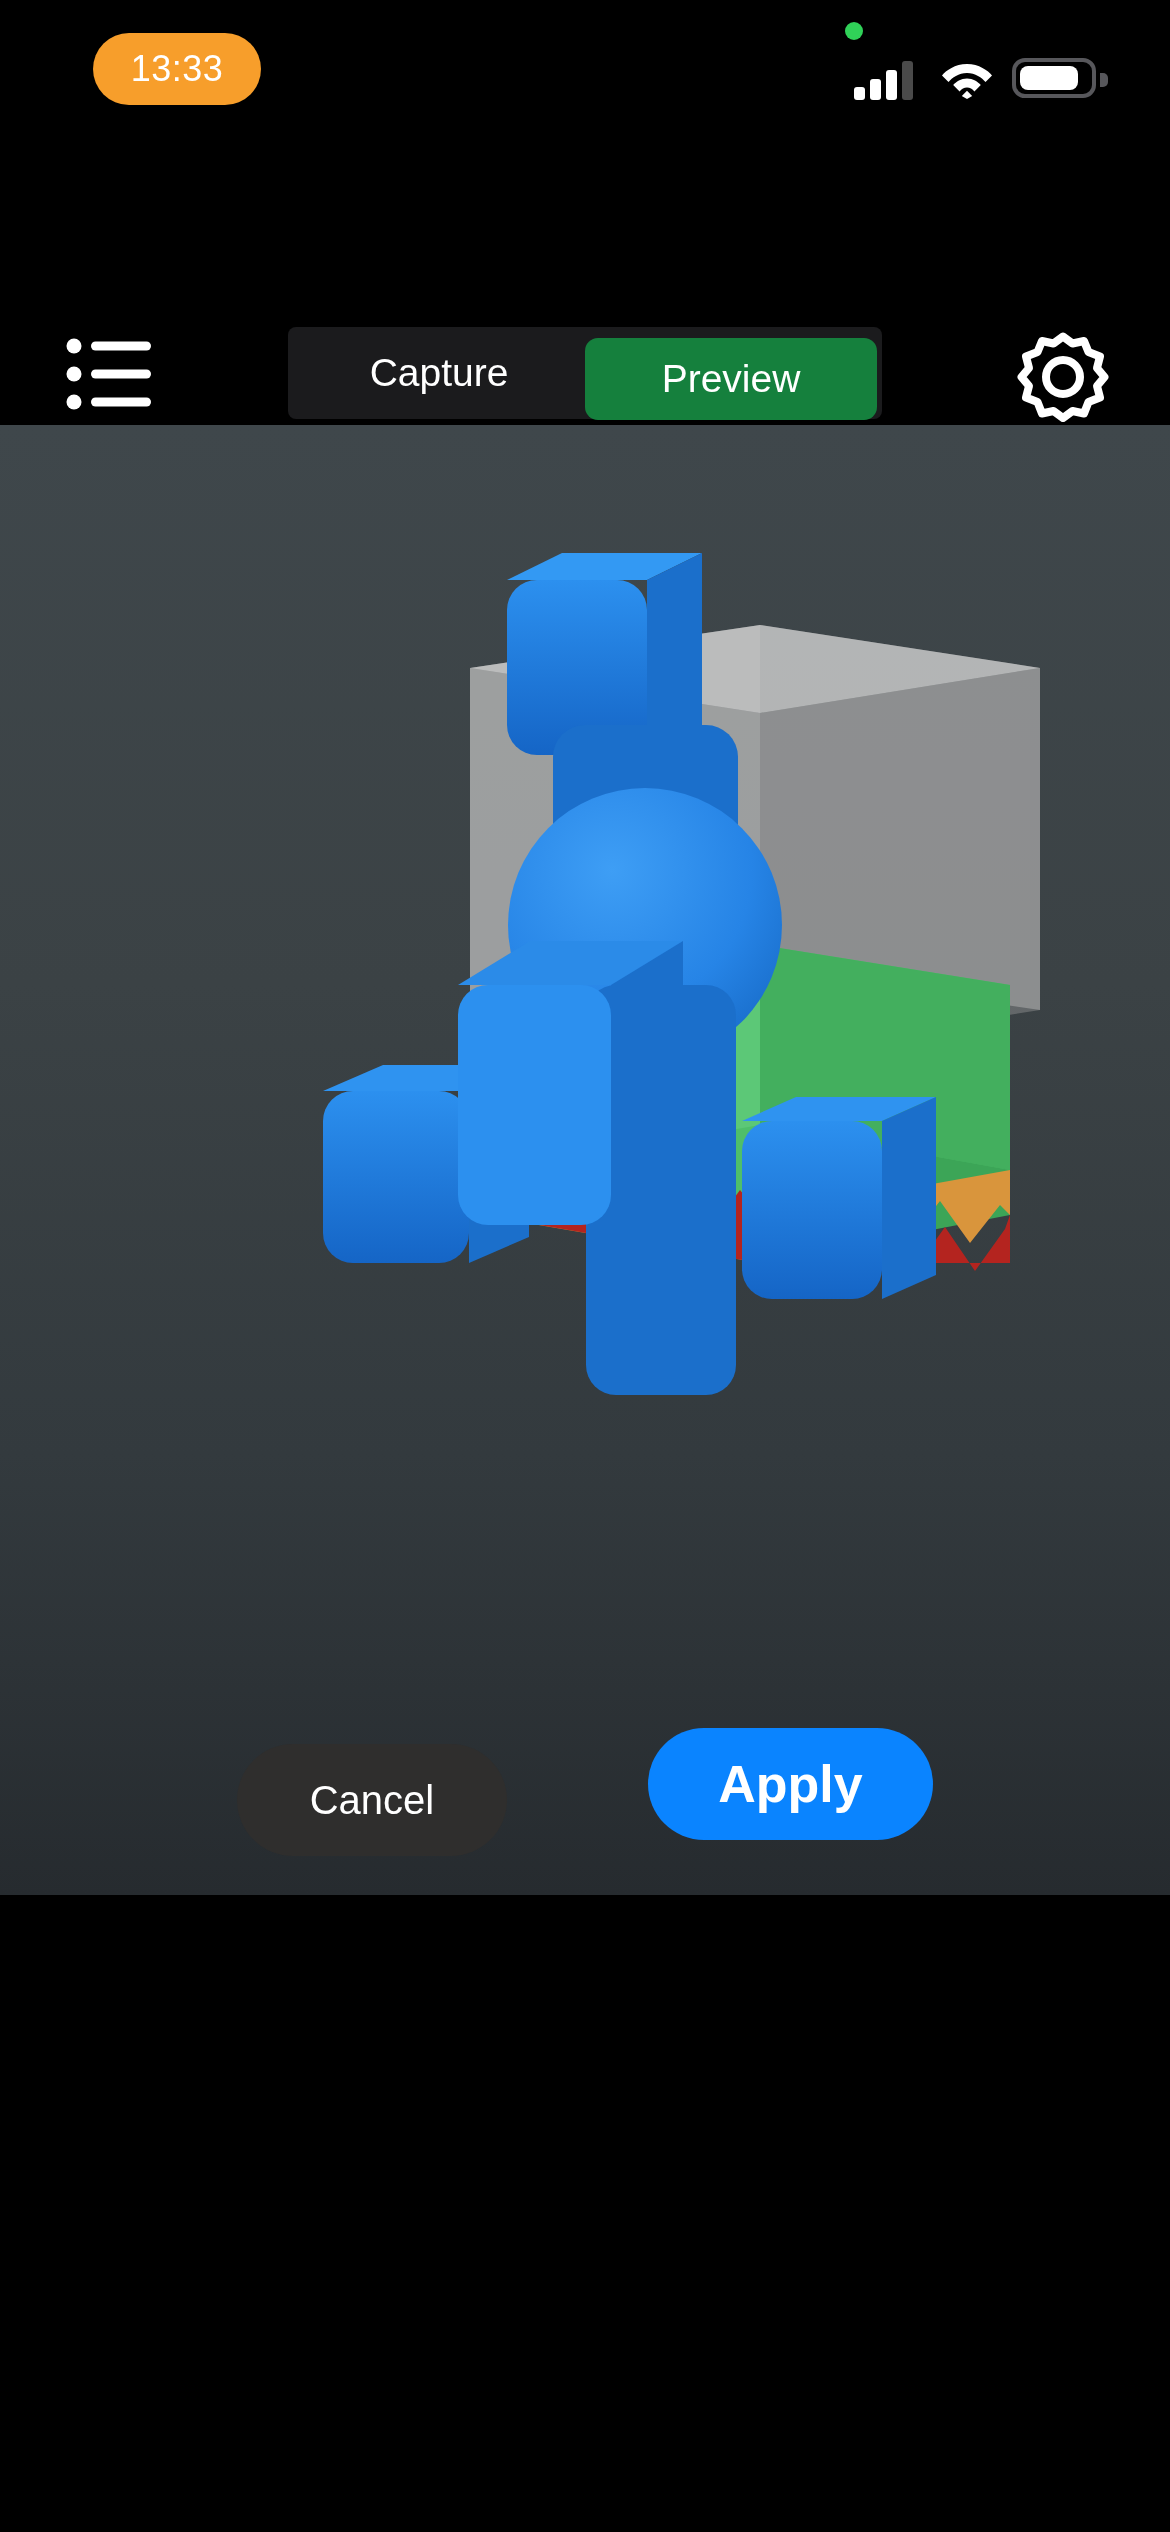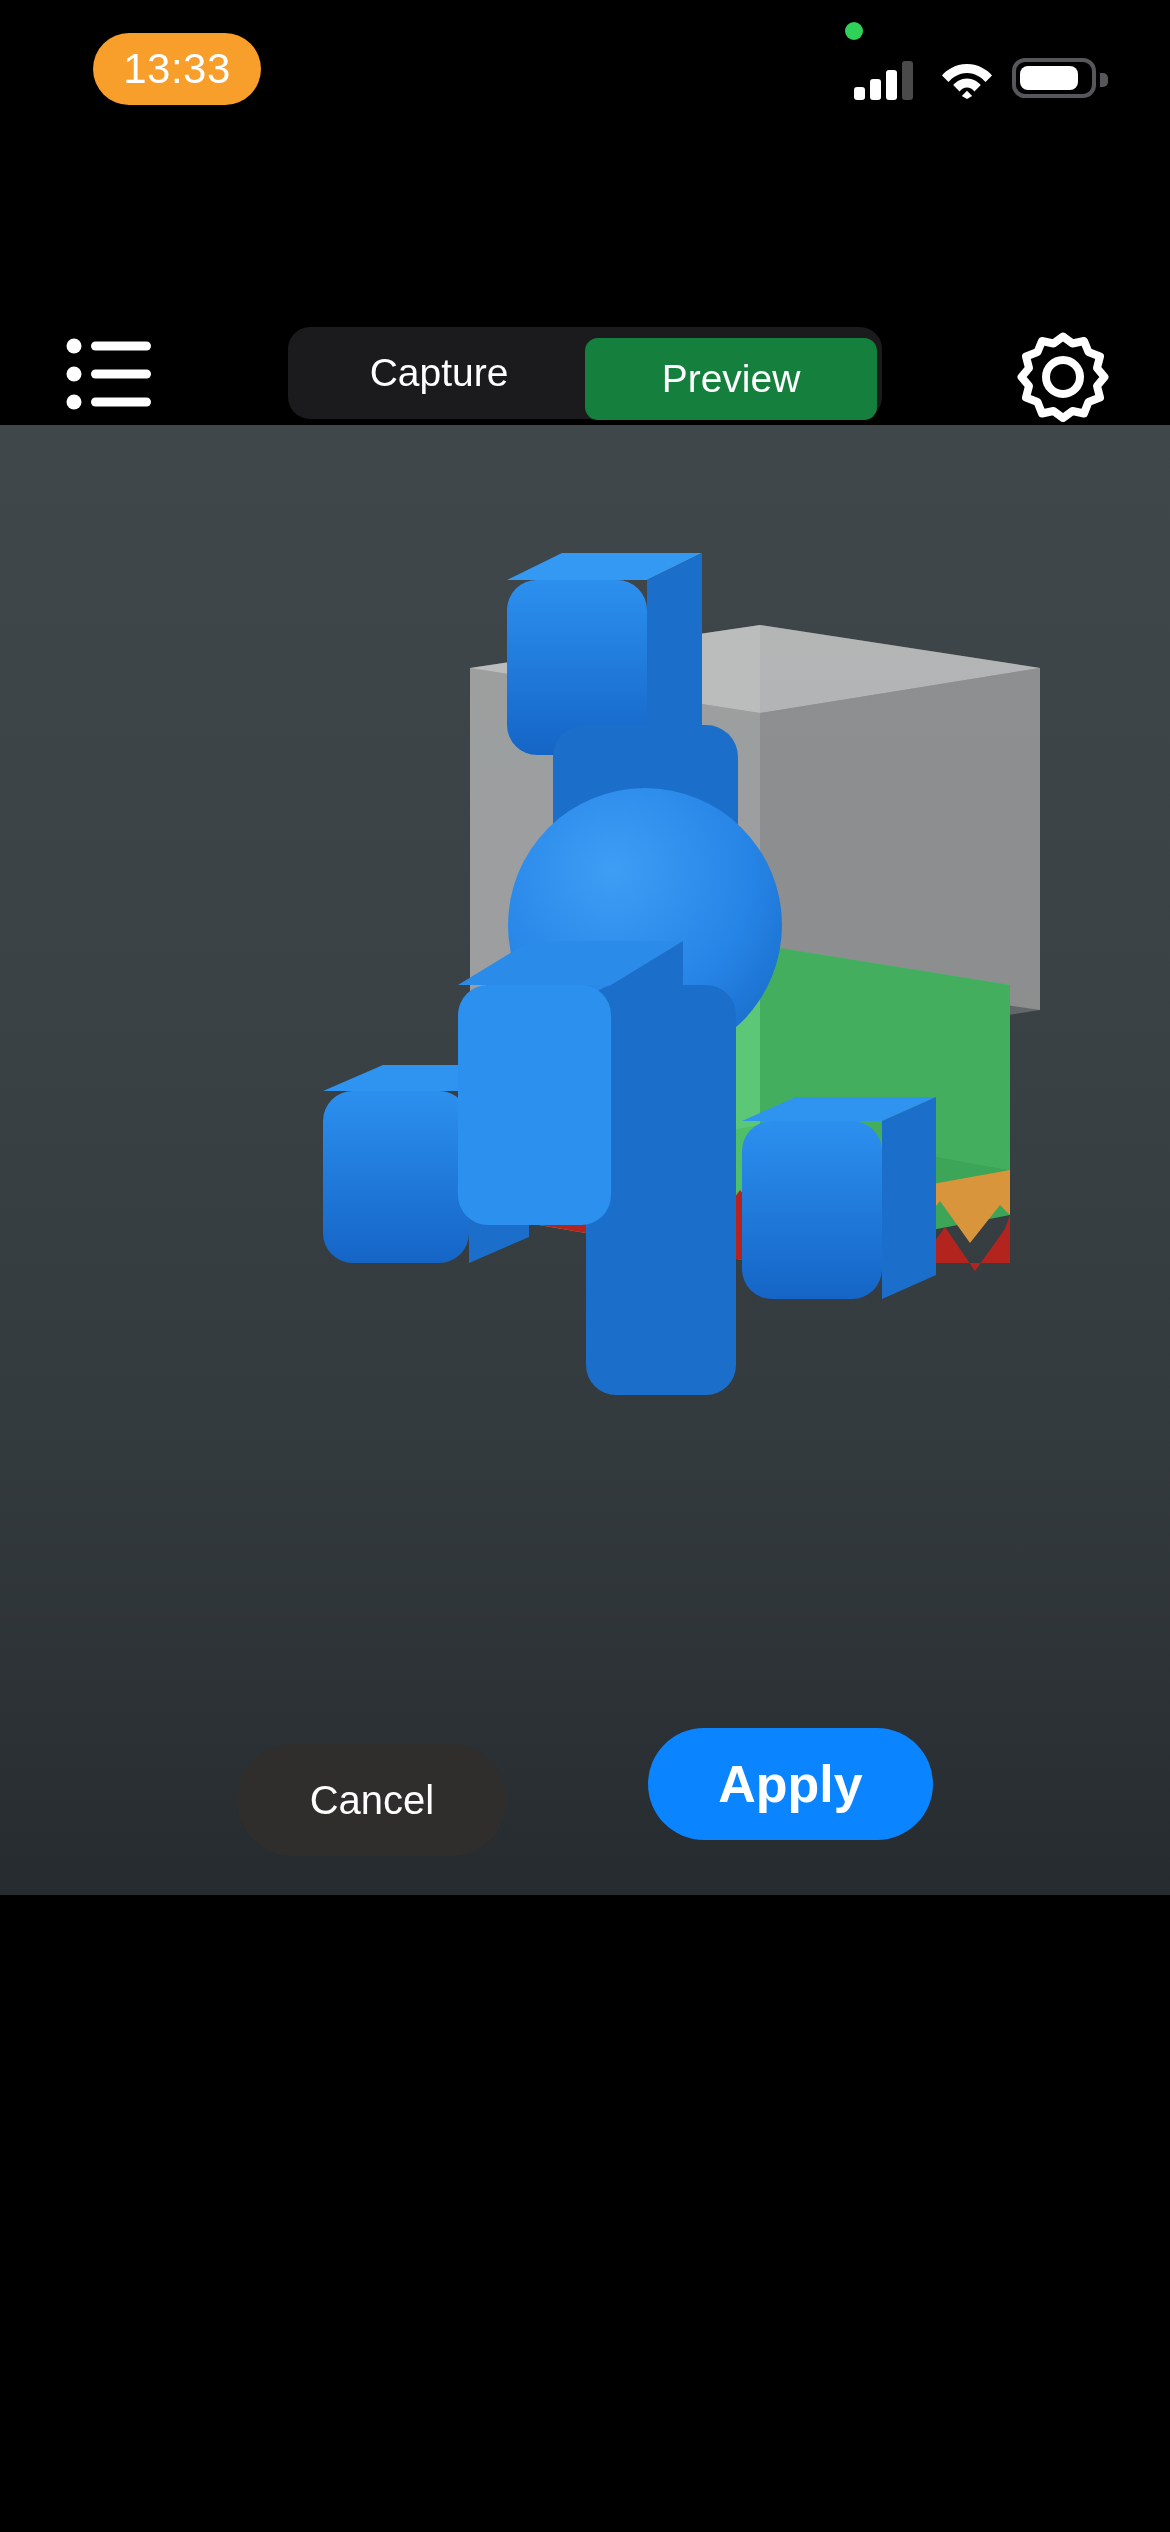"13:33" #time-pill .t { font-size: 42px -> 36px }
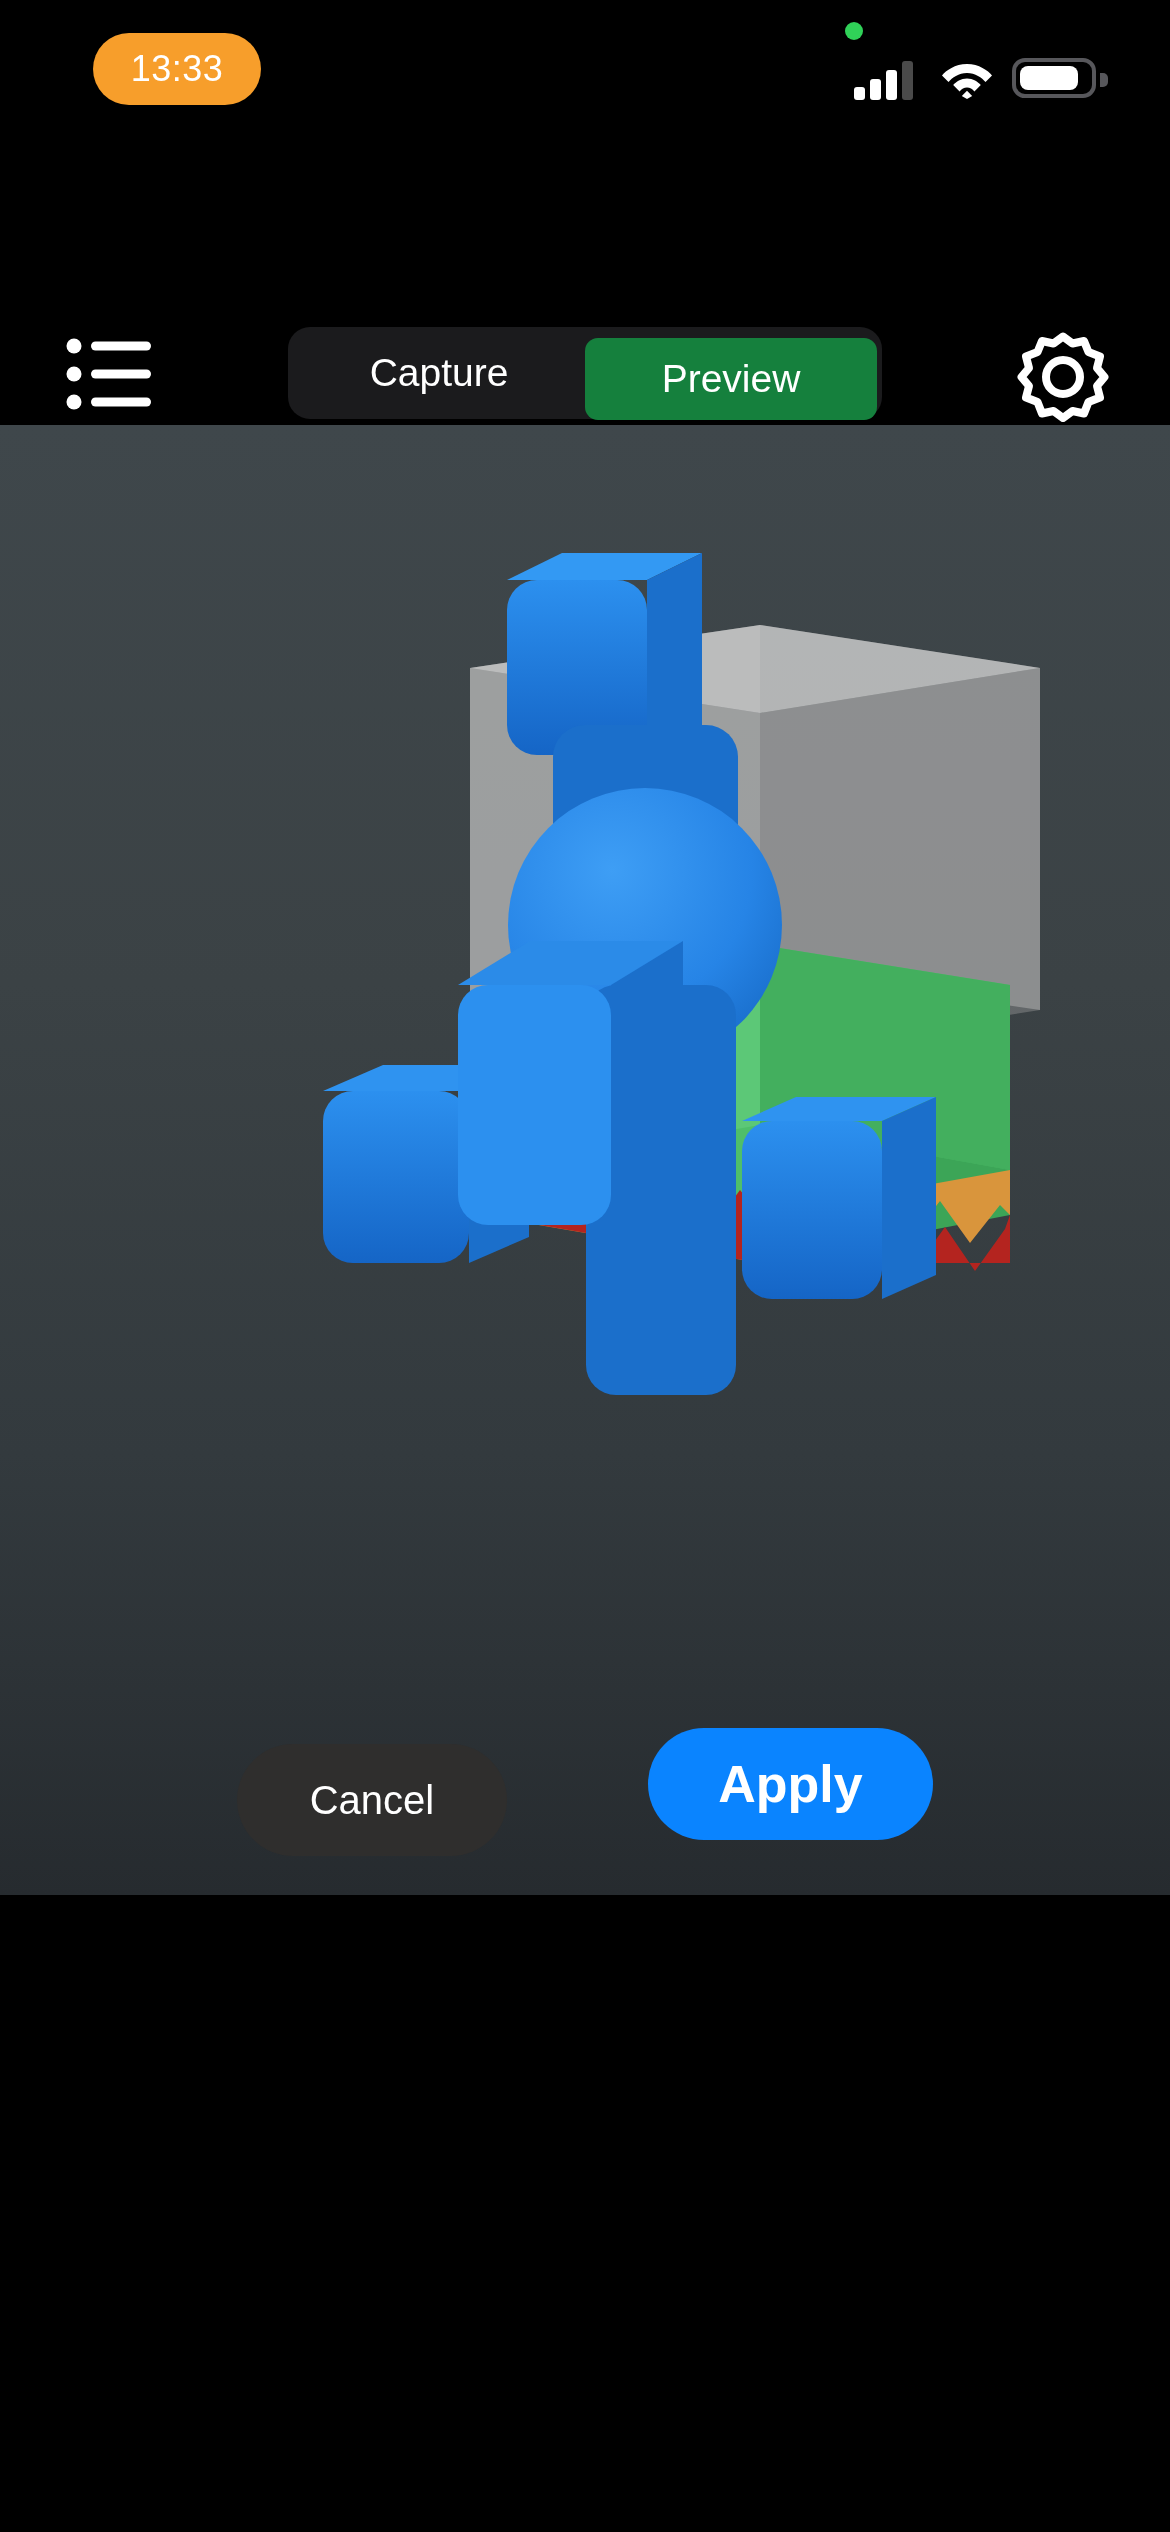"Capture" #segmented { border-radius: 22px -> 8px }
